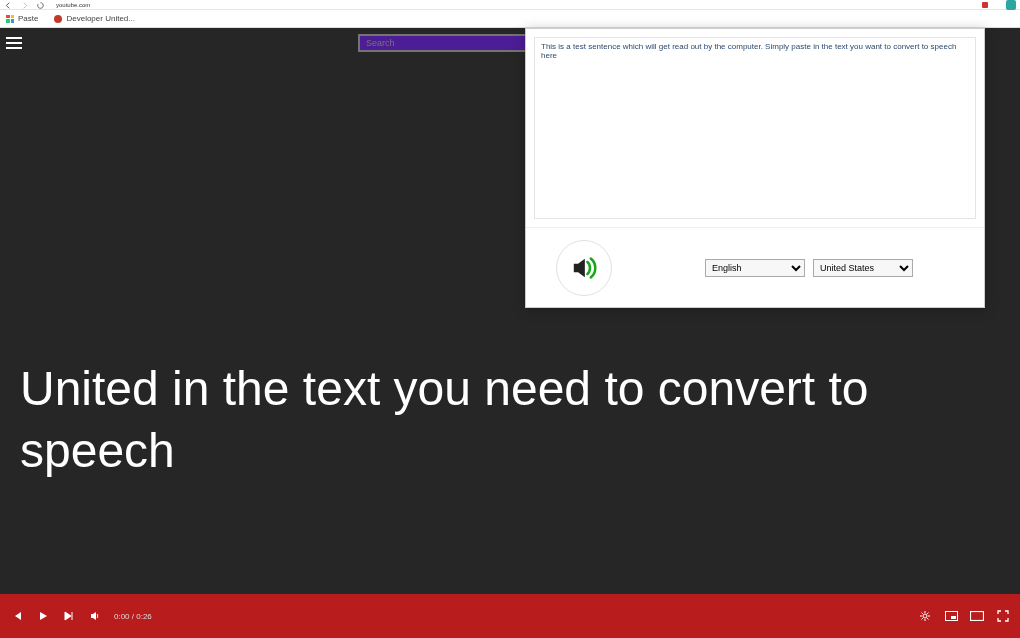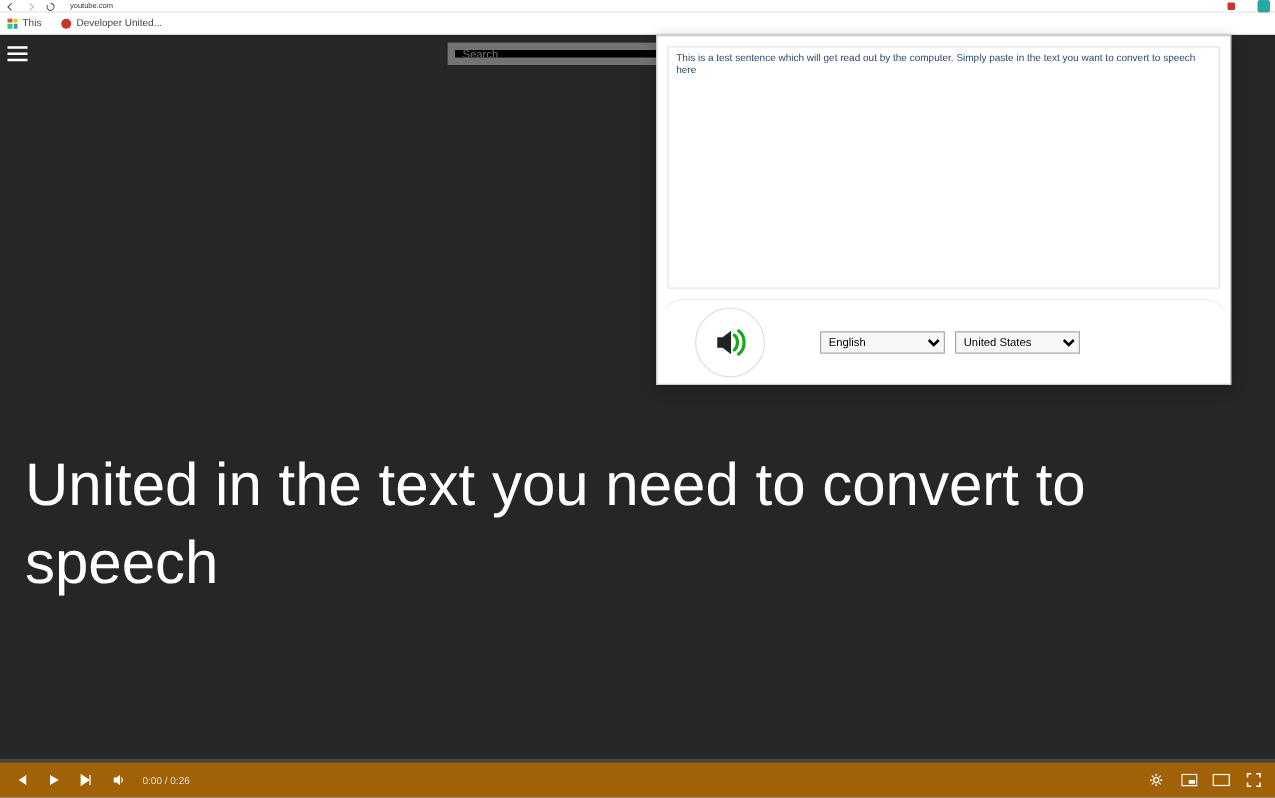"This" span { text: This -> Paste }
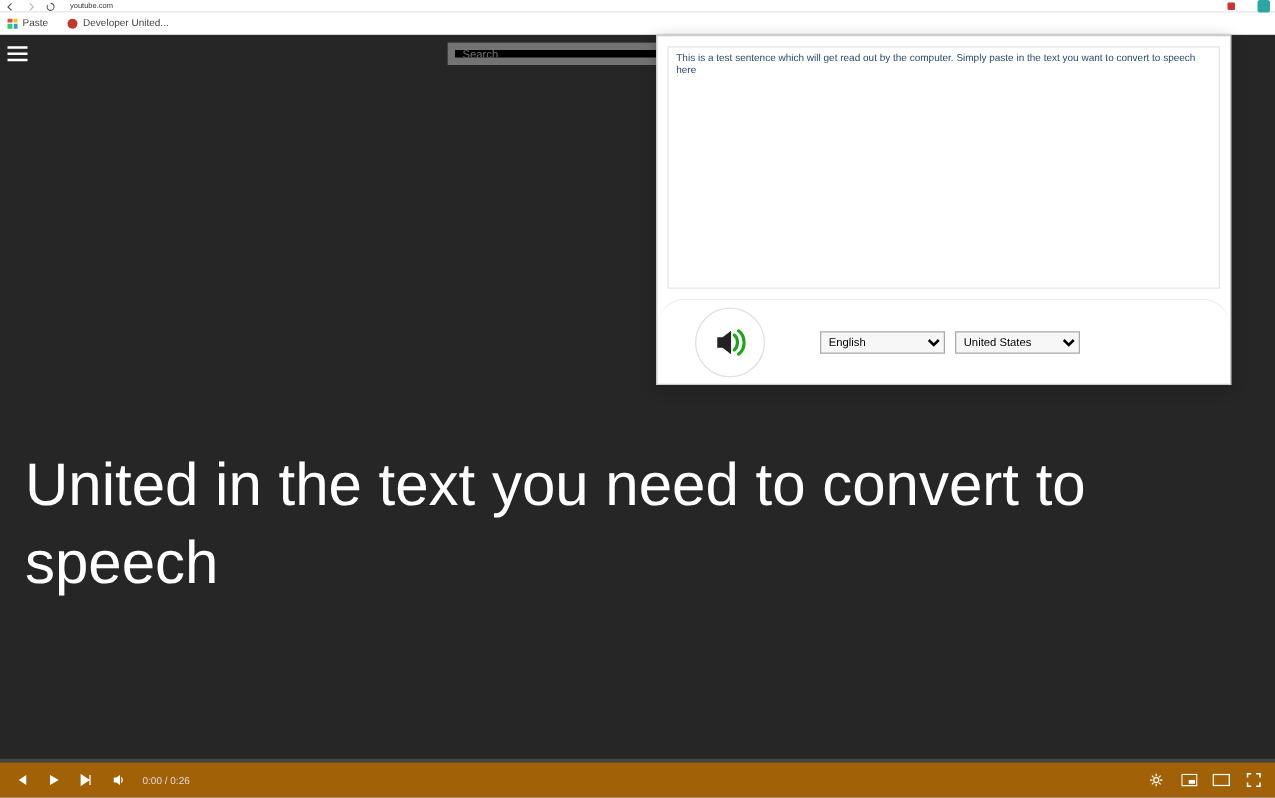"Search" .yt-search { background: #000000 -> #4c1d95; border: 6px solid #737373 -> 2px solid #737373 }
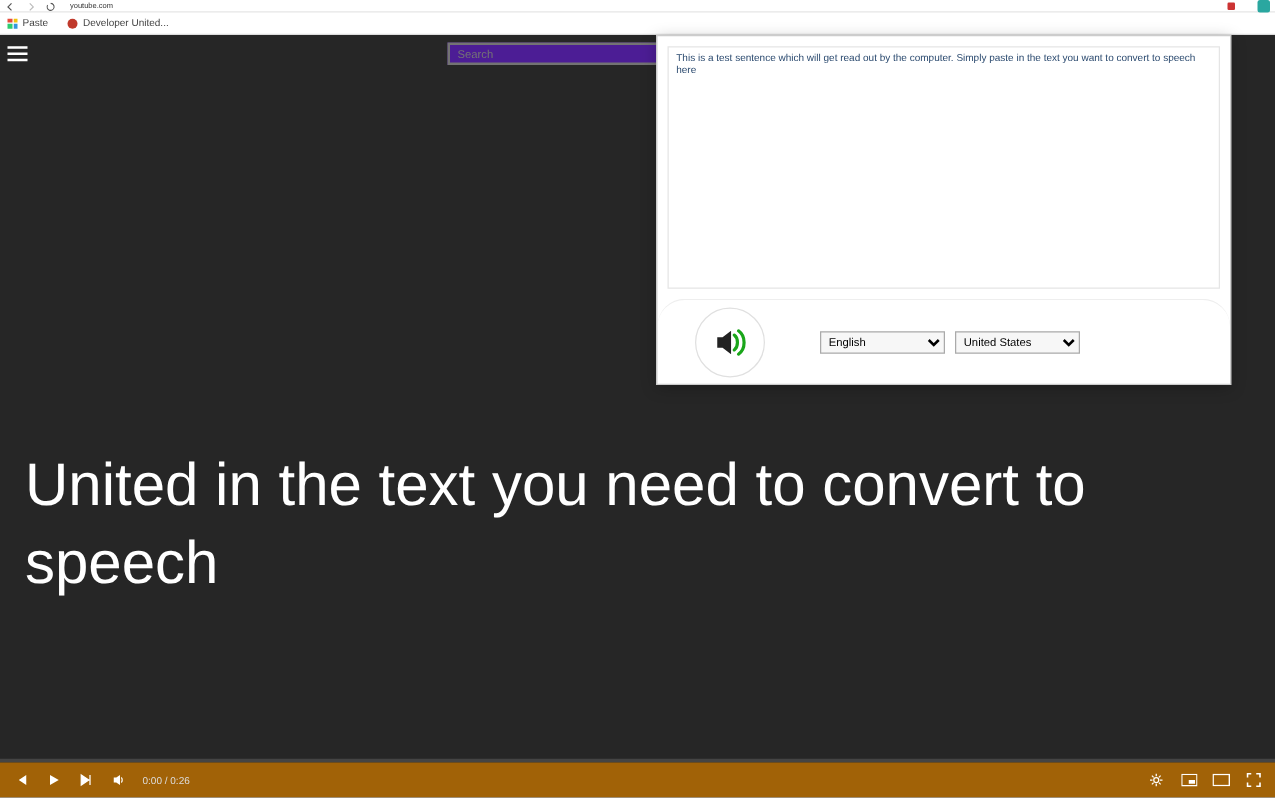"English" .popup-footer { border-radius: 22px -> none; gap: 44px -> 93px; height: 68px -> 80px }
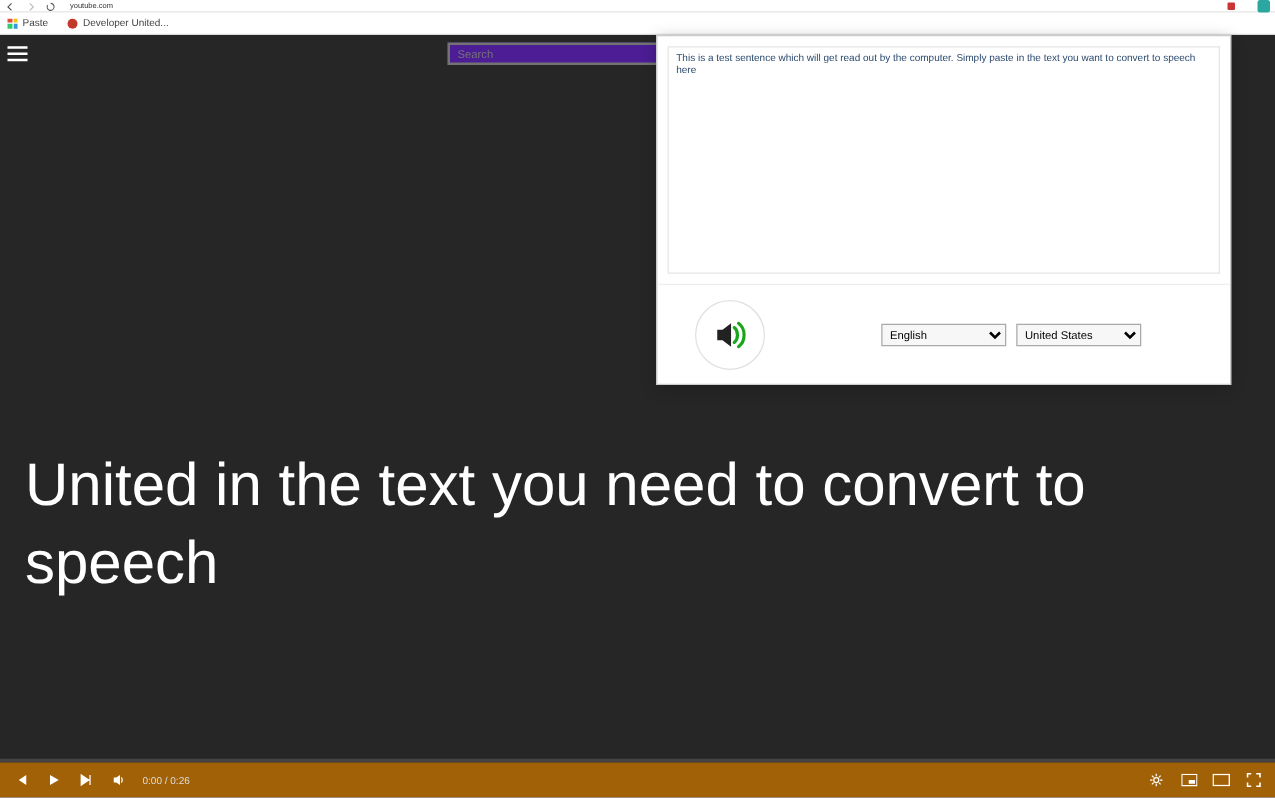"0:00 / 0:26" .controls { background: #a16207 -> #b91c1c; height: 28px -> 44px }
